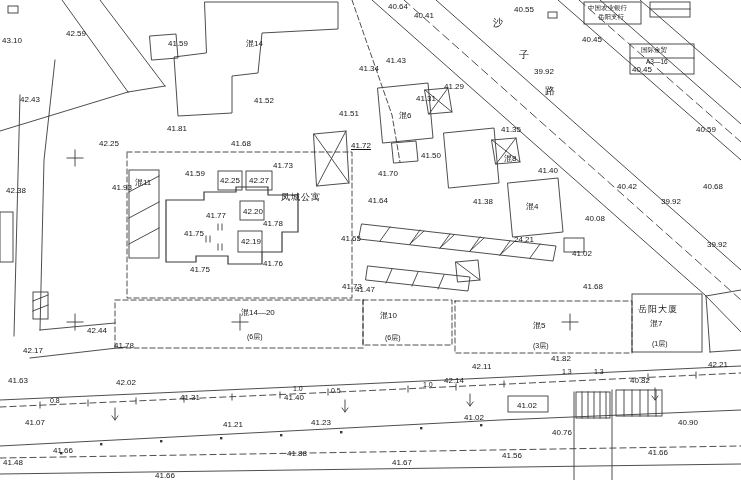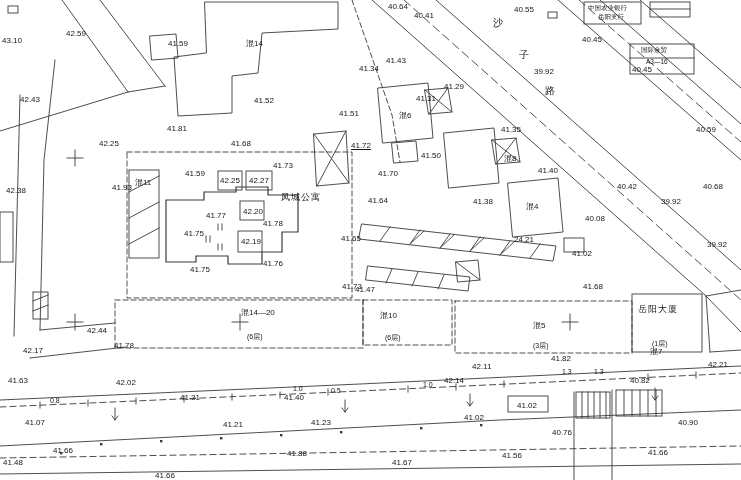"混7" span.lbl { margin-top: 28px -> none }
